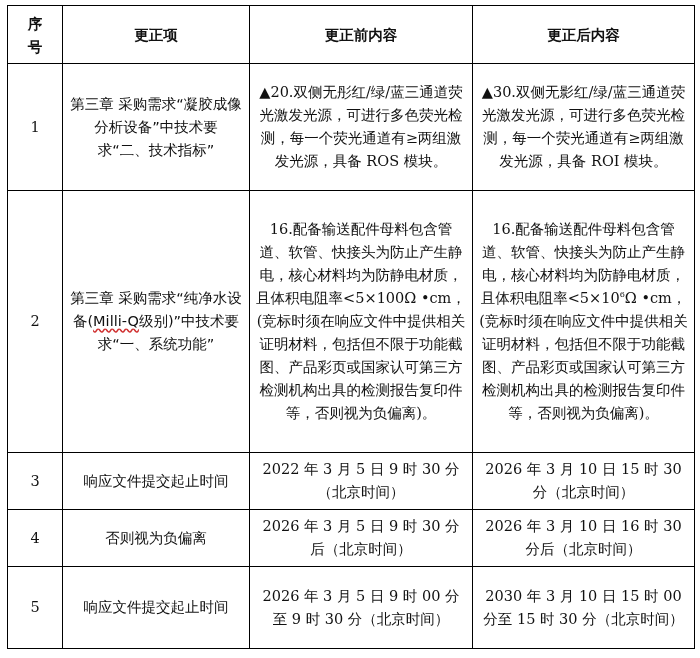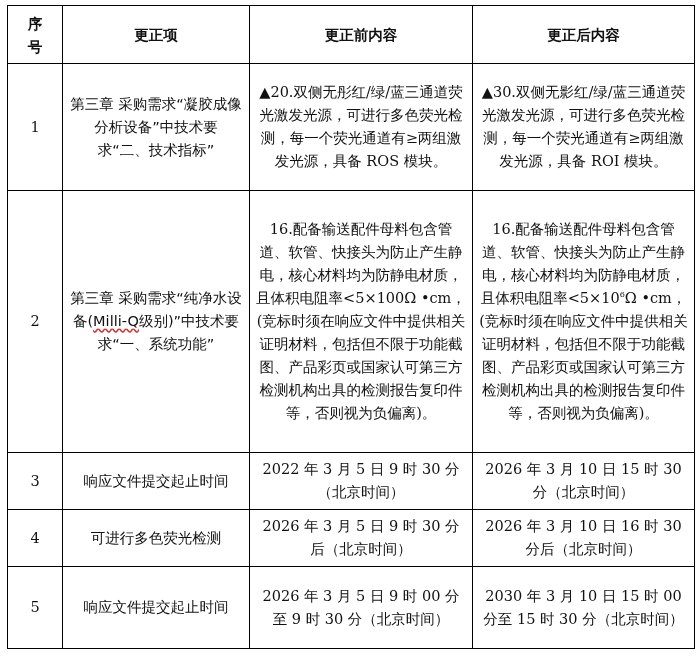"可进行多色荧光检测" td.item { text: 可进行多色荧光检测 -> 否则视为负偏离 }
